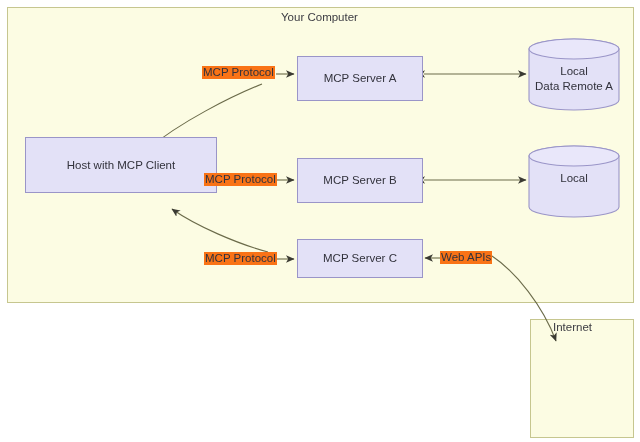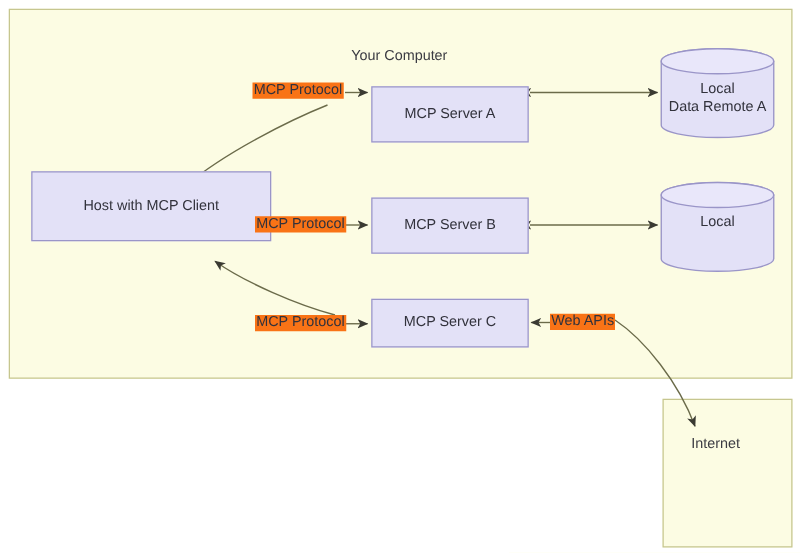"Your Computer" .group-title { margin-top: 28px -> none }
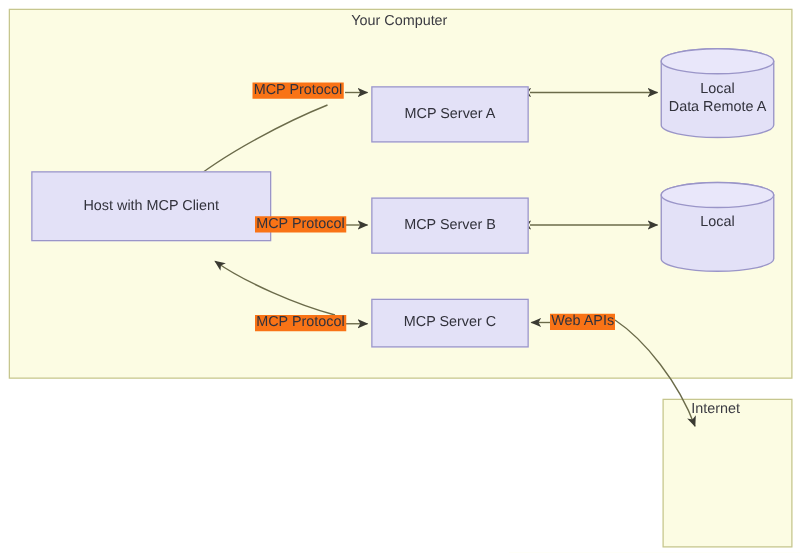"MCP Server A" div.node-box { top: 69px -> 56px }
